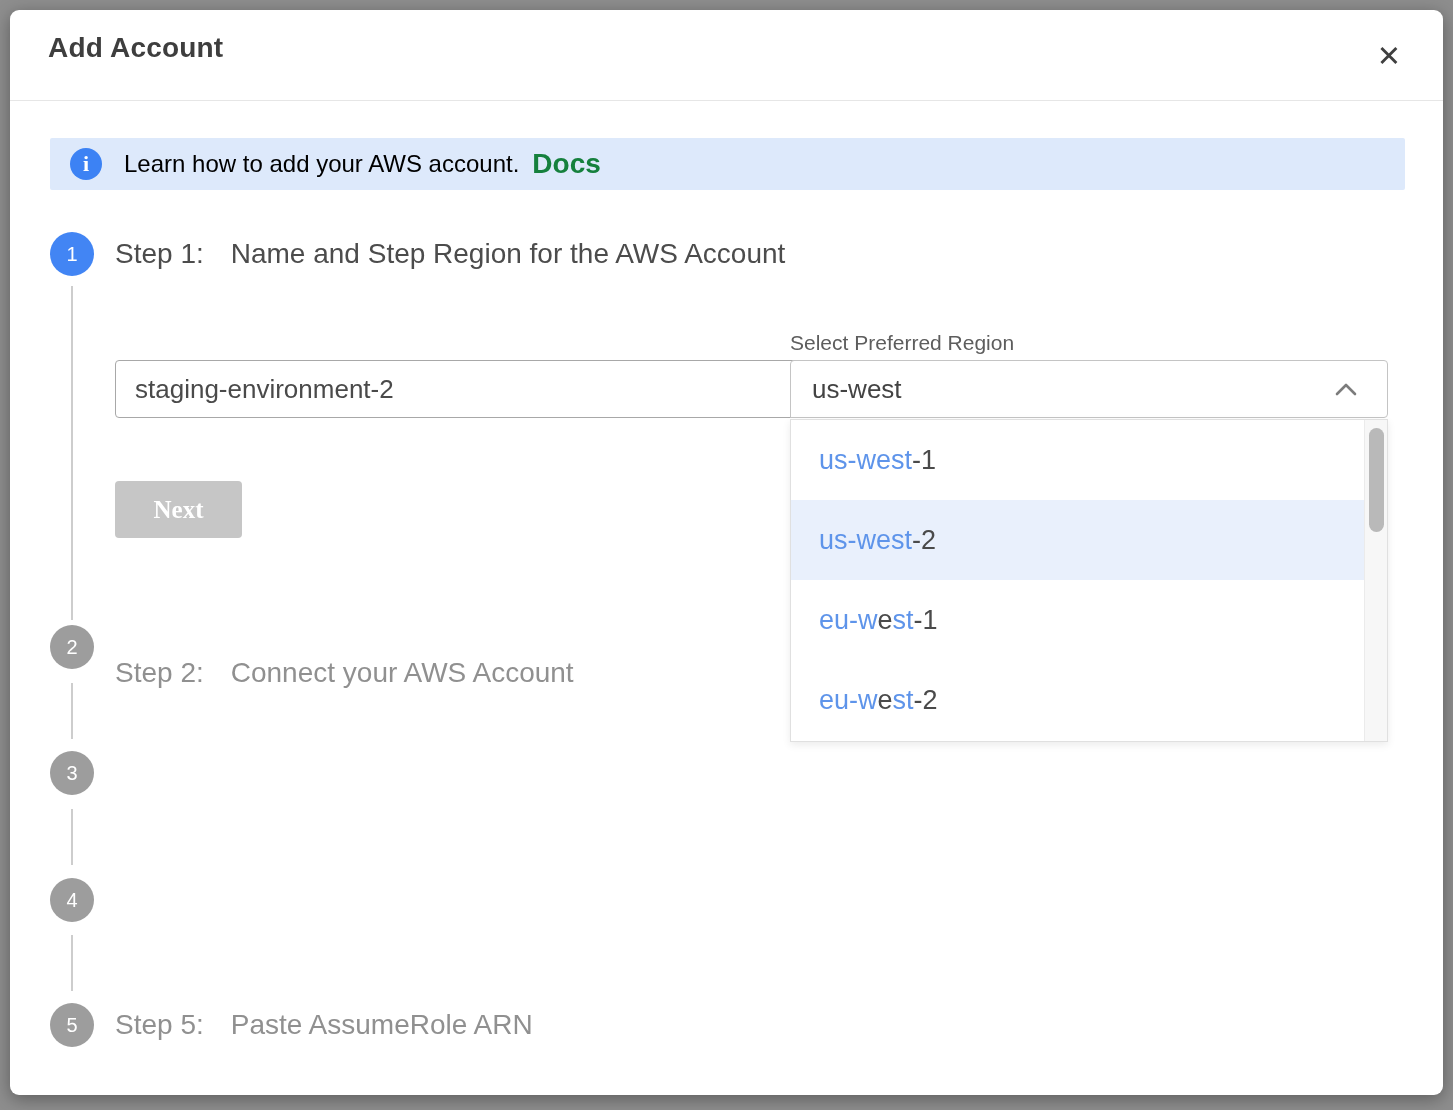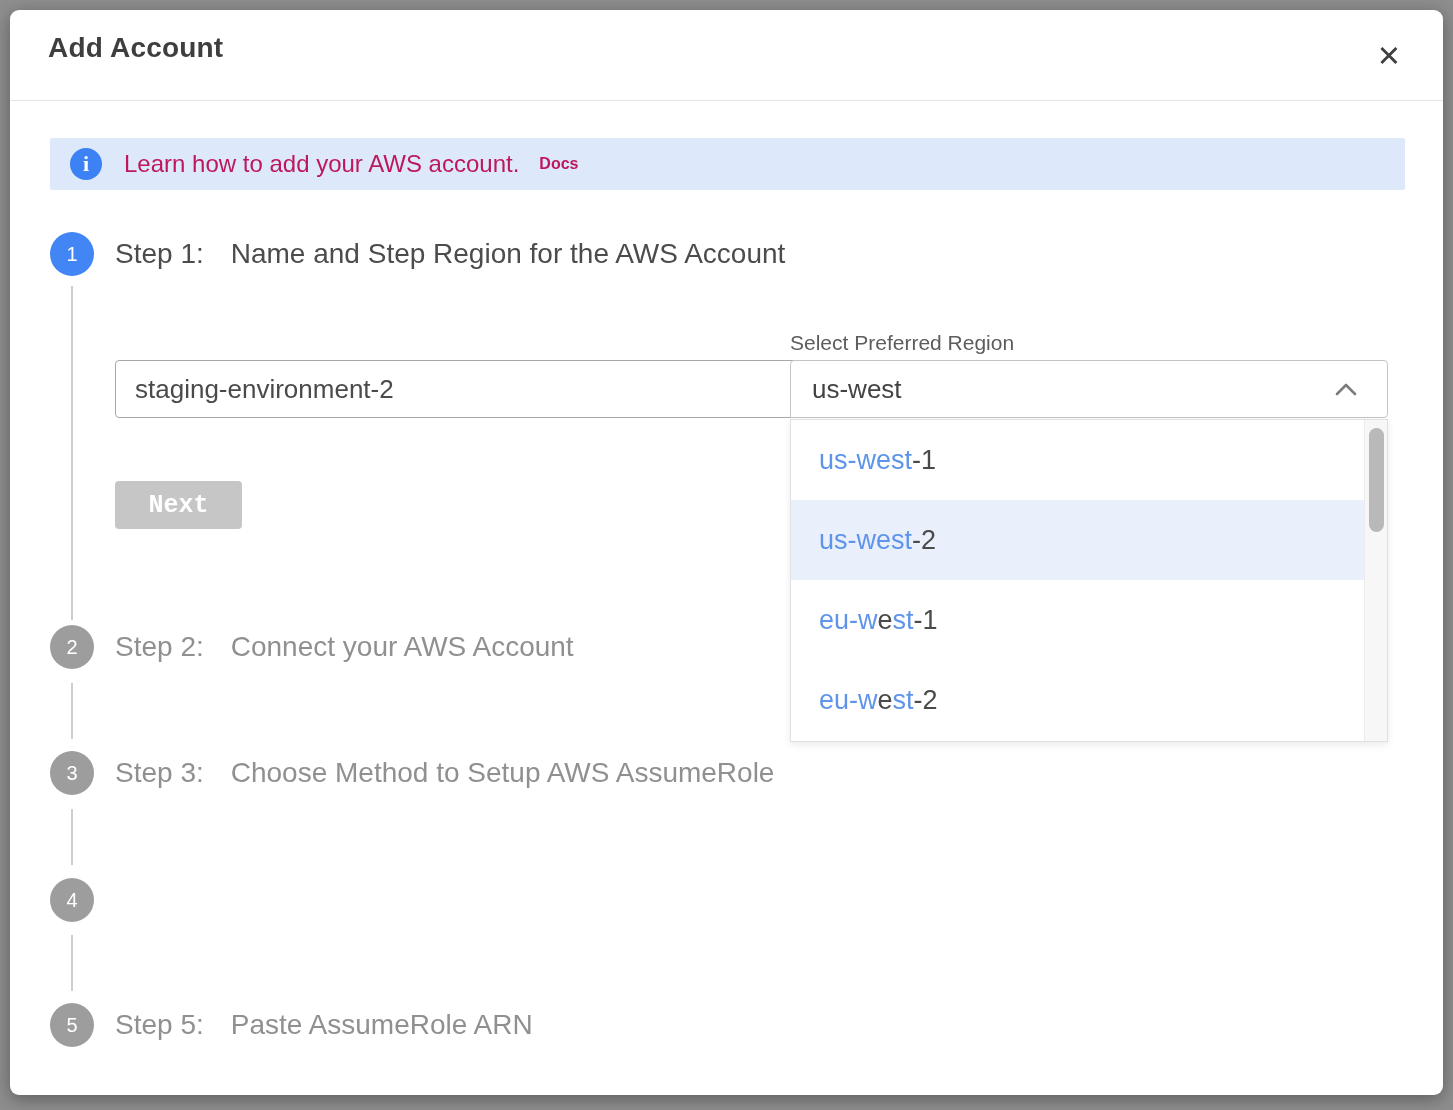"Learn how to add your" .banner-text { color: #be185d -> #000000 }
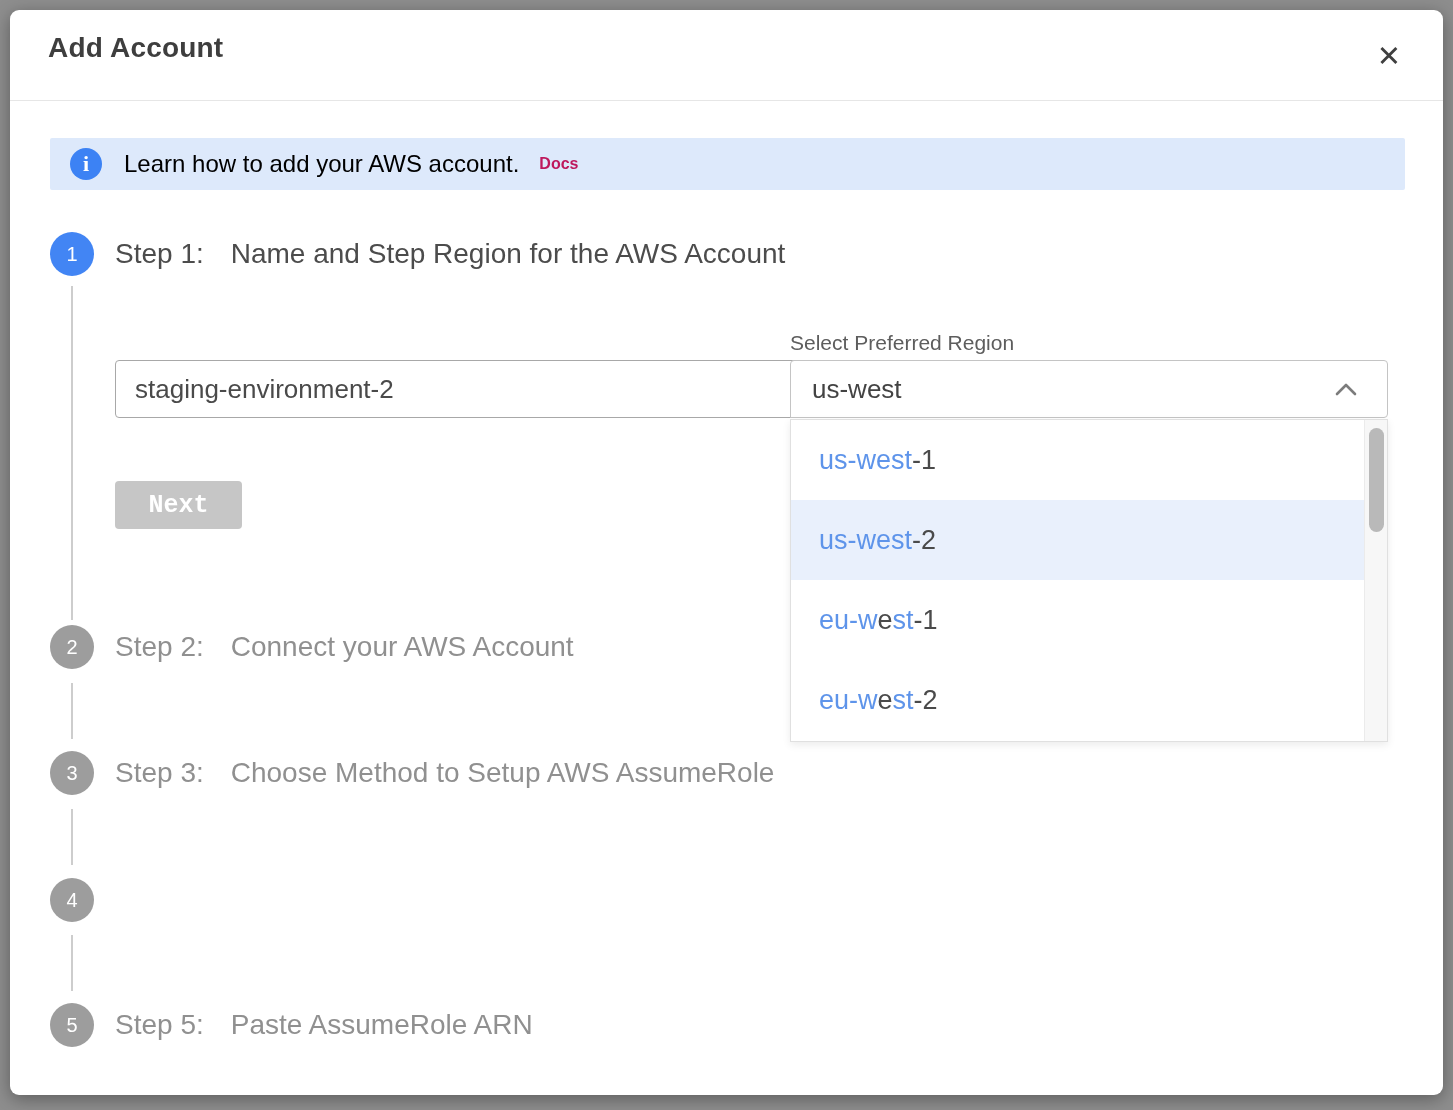"Docs" .banner-link { color: #be185d -> #15803d; font-size: 16px -> 28px; margin-left: 20px -> 13px }
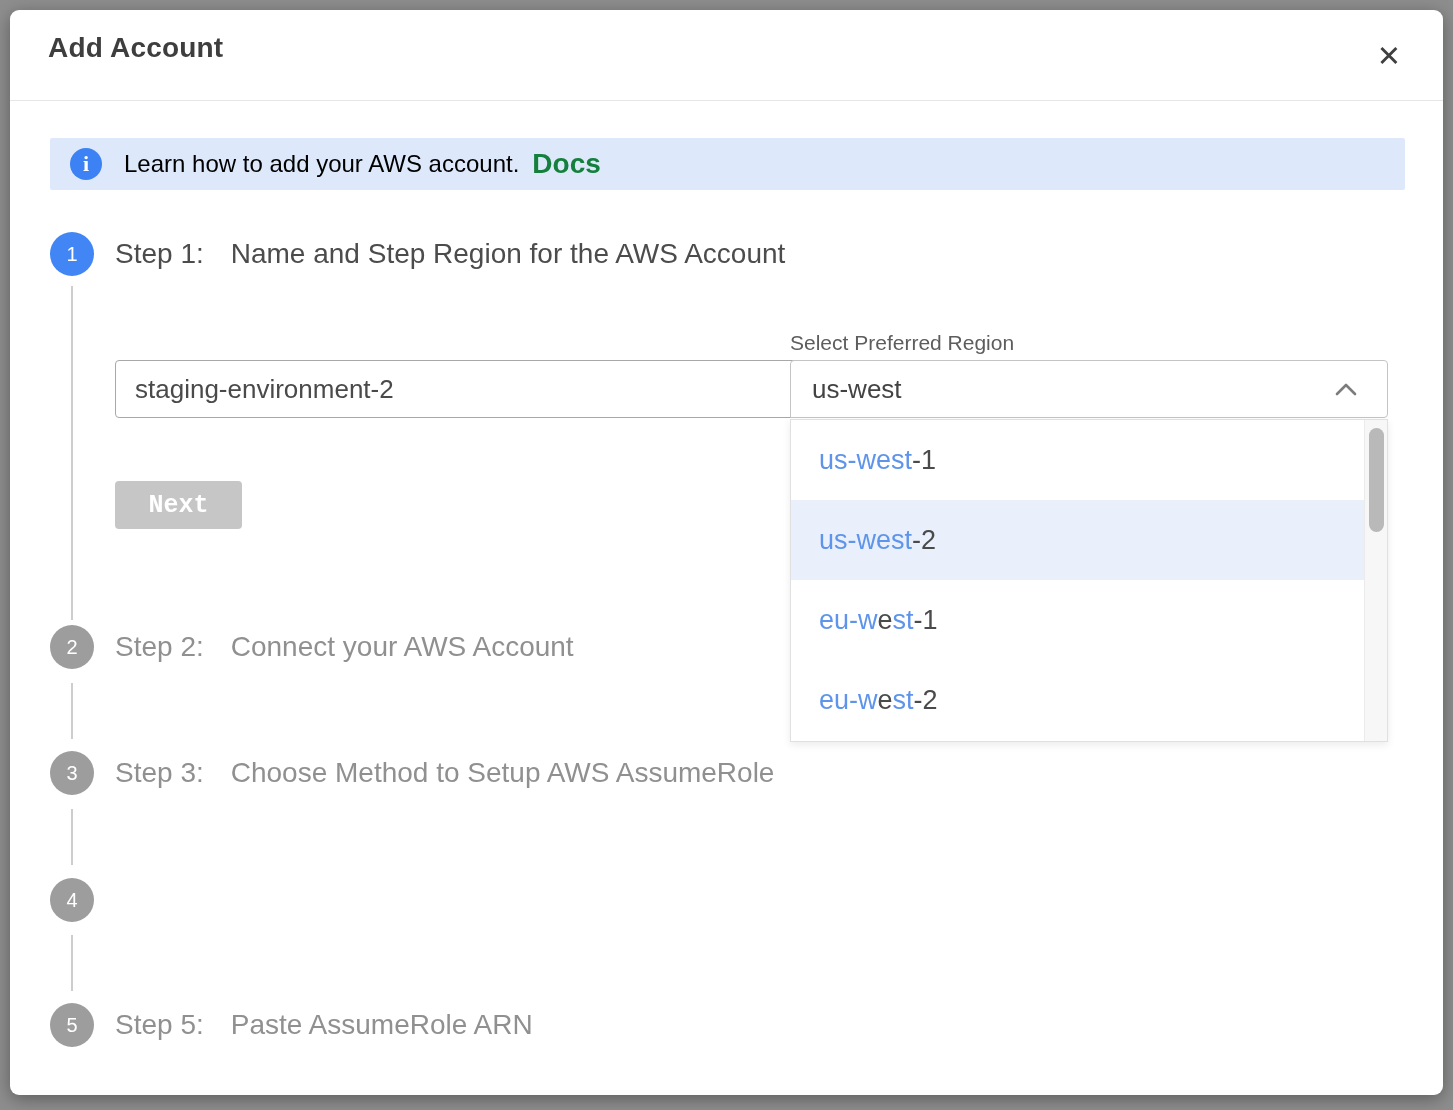"Next" .next-btn { font-family: Liberation Mono, monospace -> Liberation Serif, serif; height: 48px -> 57px }
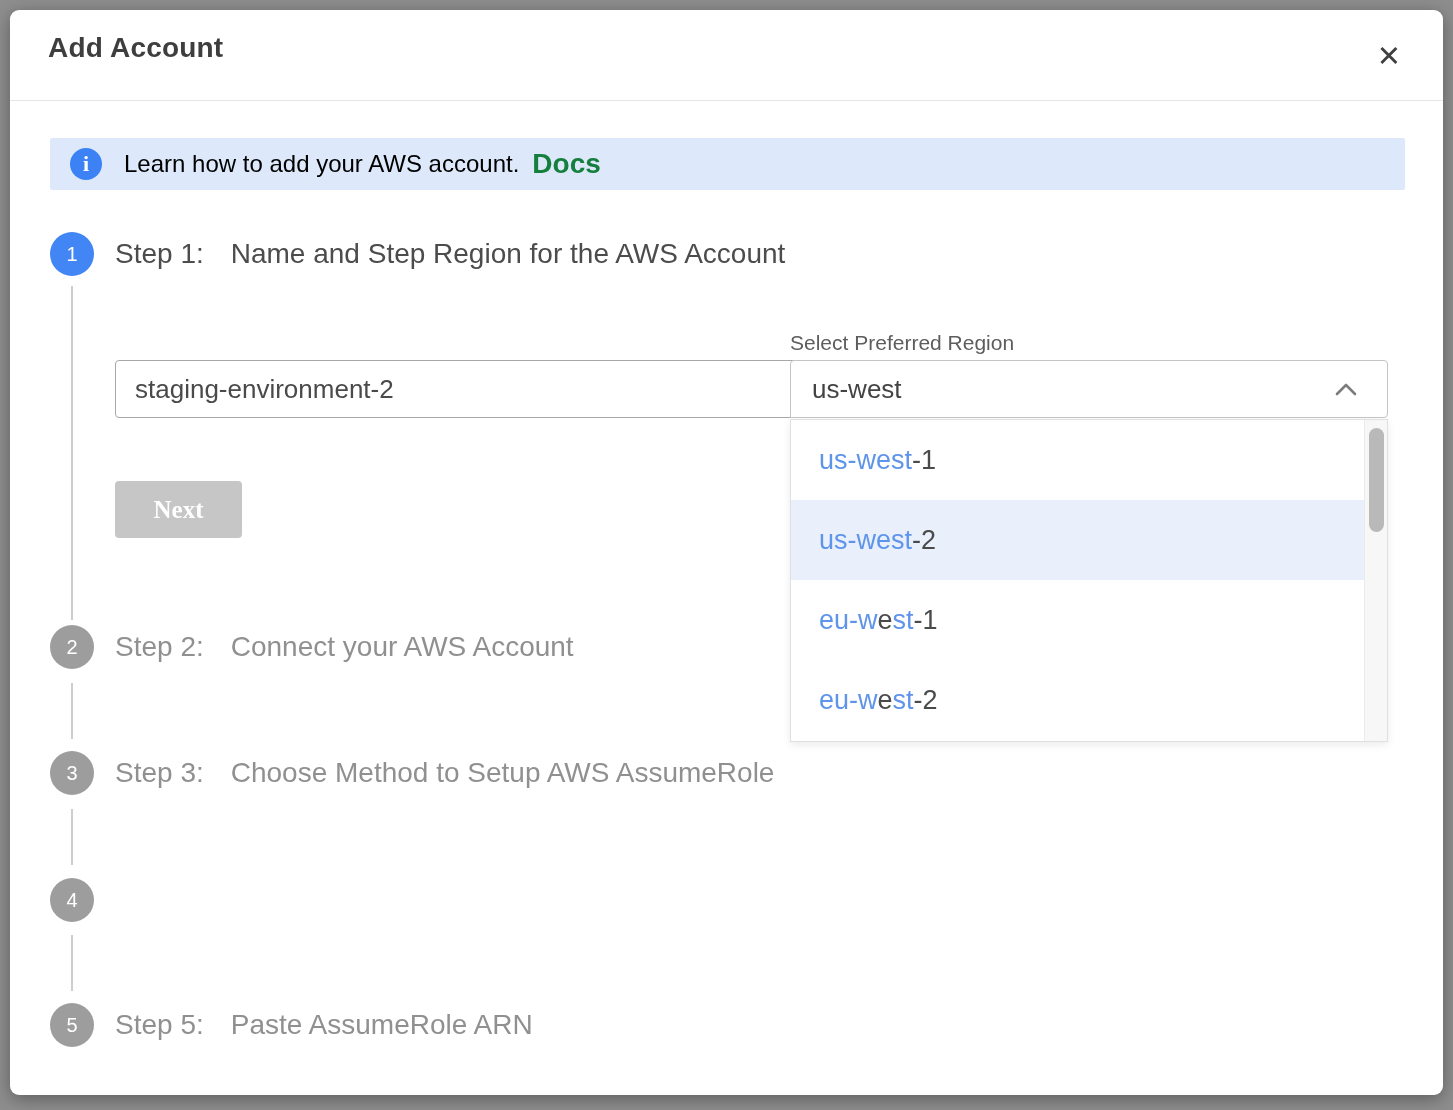"Step 2: Connect your AWS" div.step-title { top: 621px -> 647px }
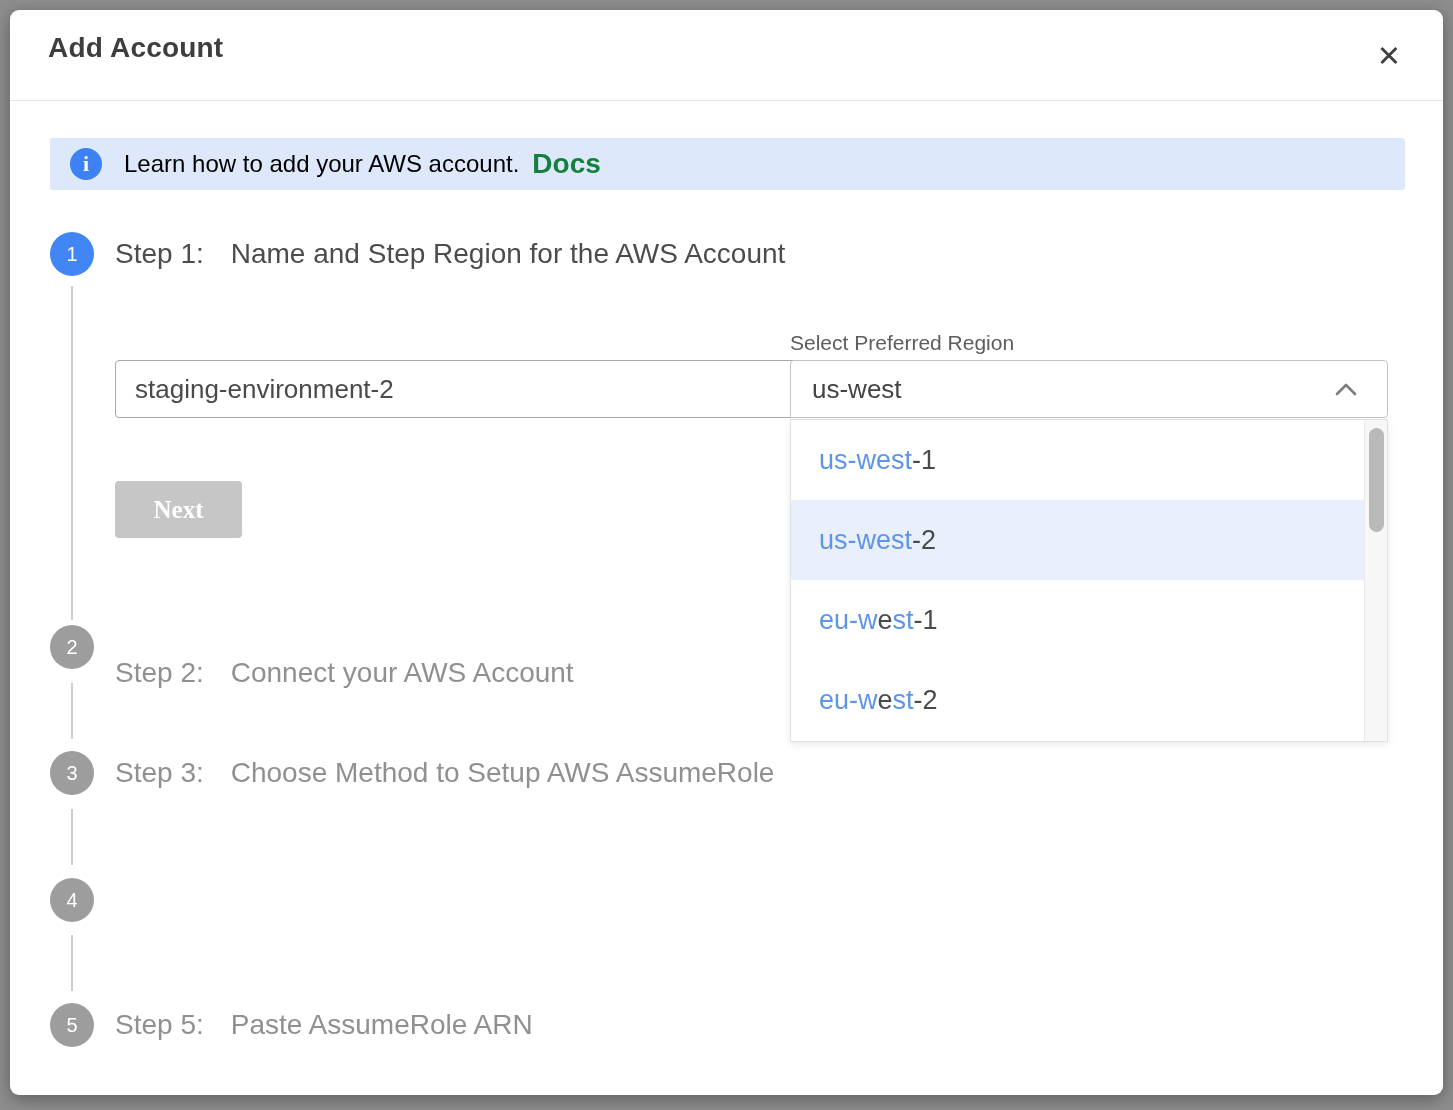"Step 3: Choose Method to" div.step-title { html: <div> <span>Step 3:</span><span>Choose Method to Setup AWS AssumeRole</span> </div> -> none }
